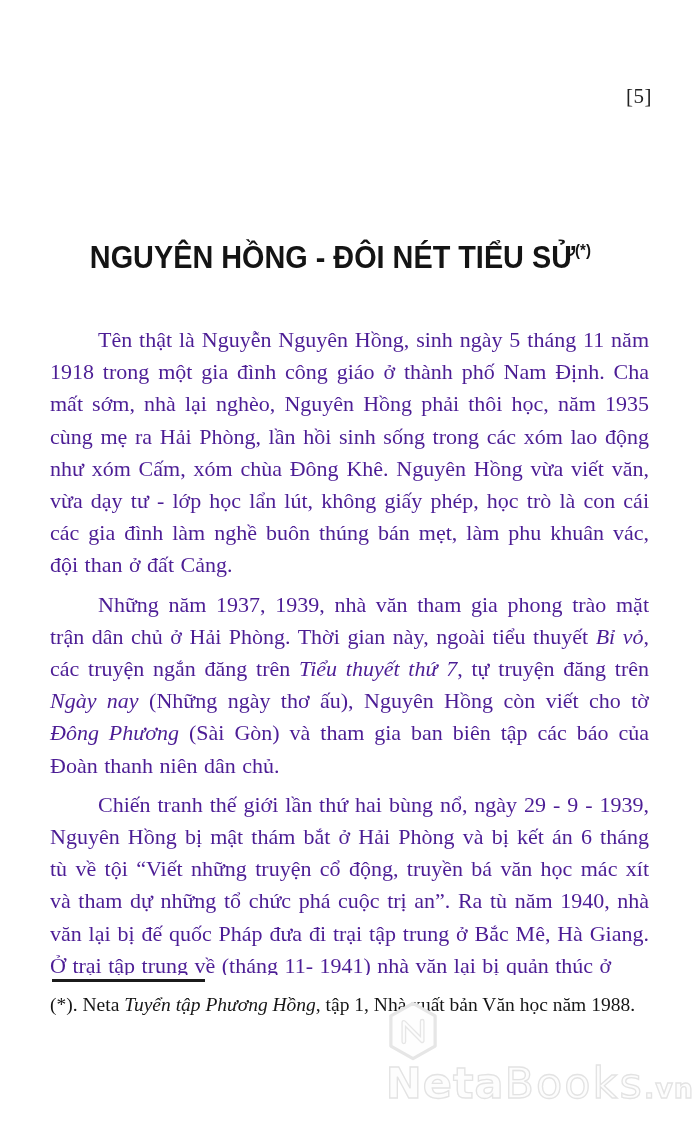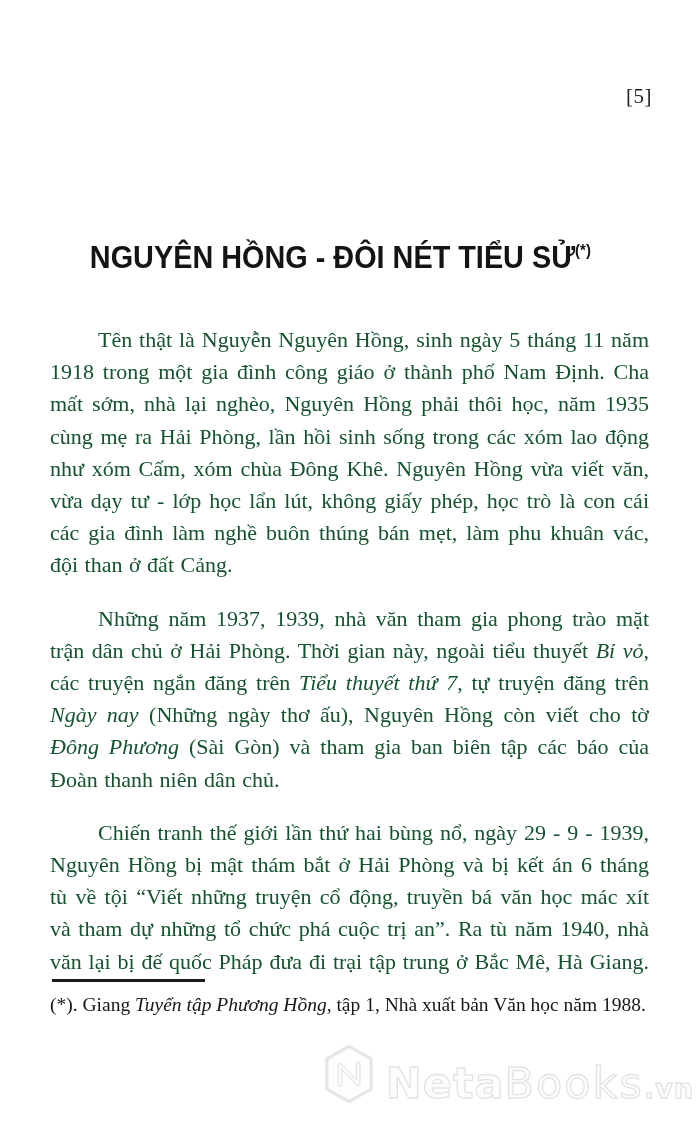"Tên thật là Nguyễn Nguyên" .body-col p { color: #14532d -> #4c1d95 }
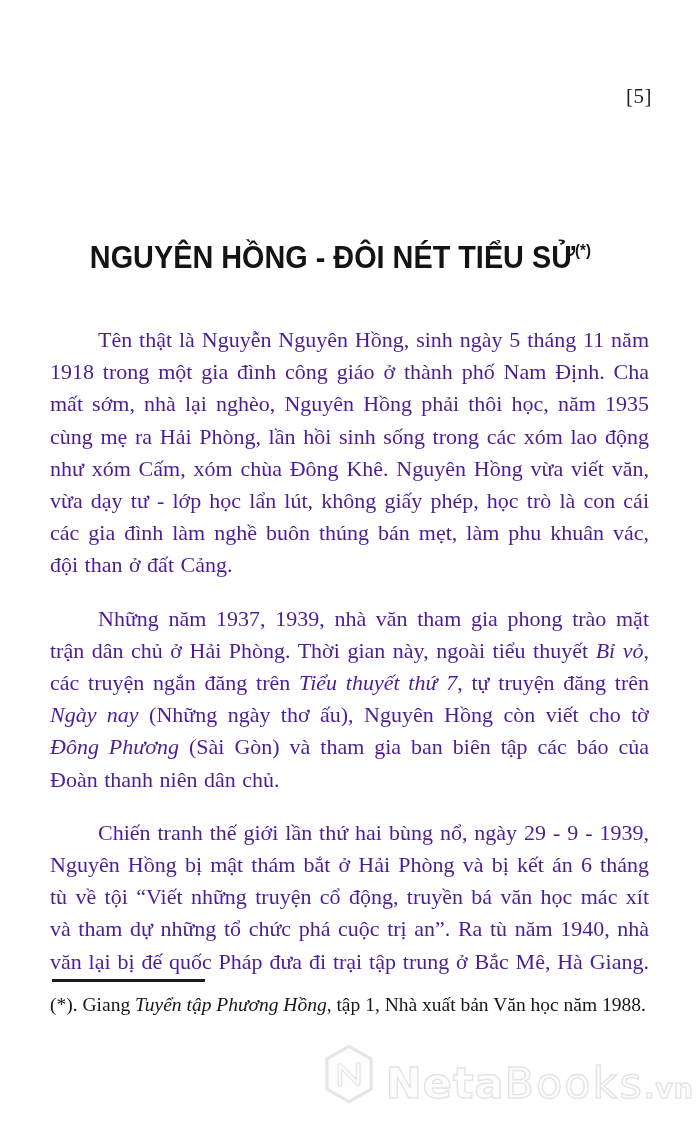"Những năm 1937, 1939, nhà" .body-col p + p { margin-top: 21px -> 7px }
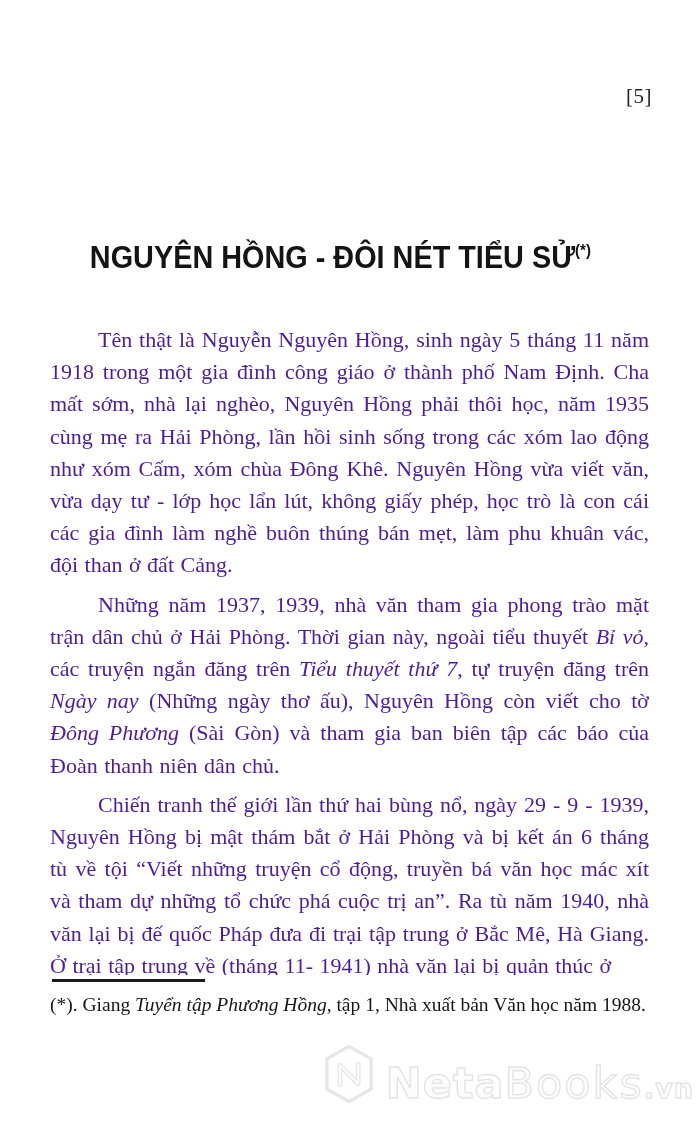"(*). Giang" span { text: Giang -> Neta }
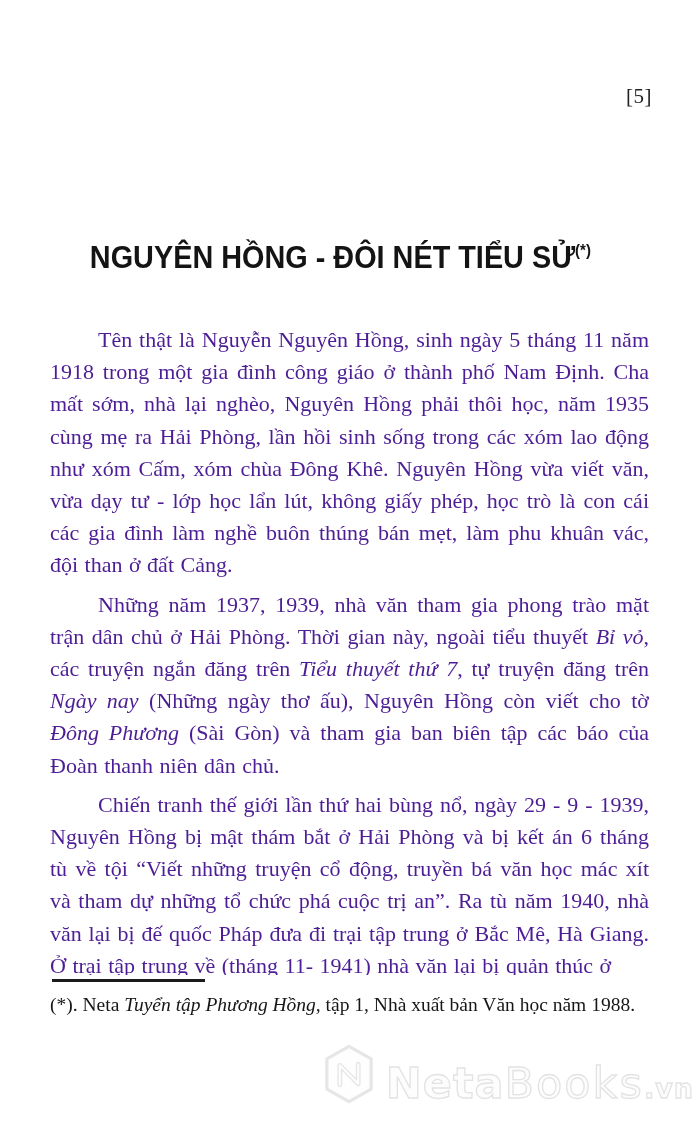"NetaBooks.vn" .watermark { align-items: flex-end -> flex-start; flex-direction: none -> column }
